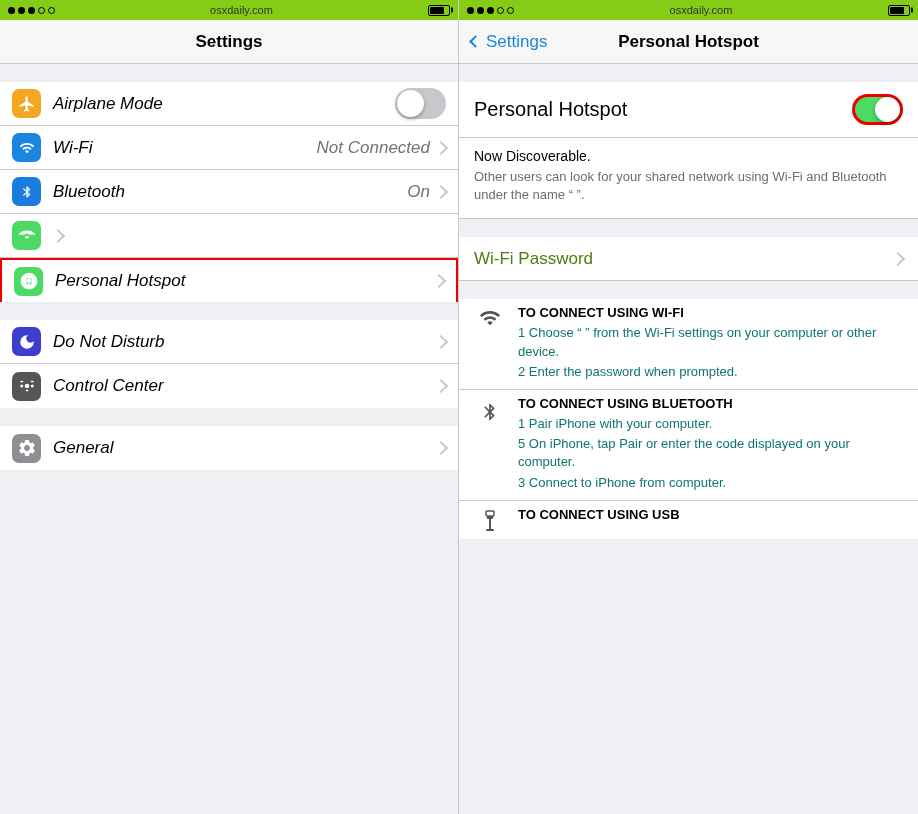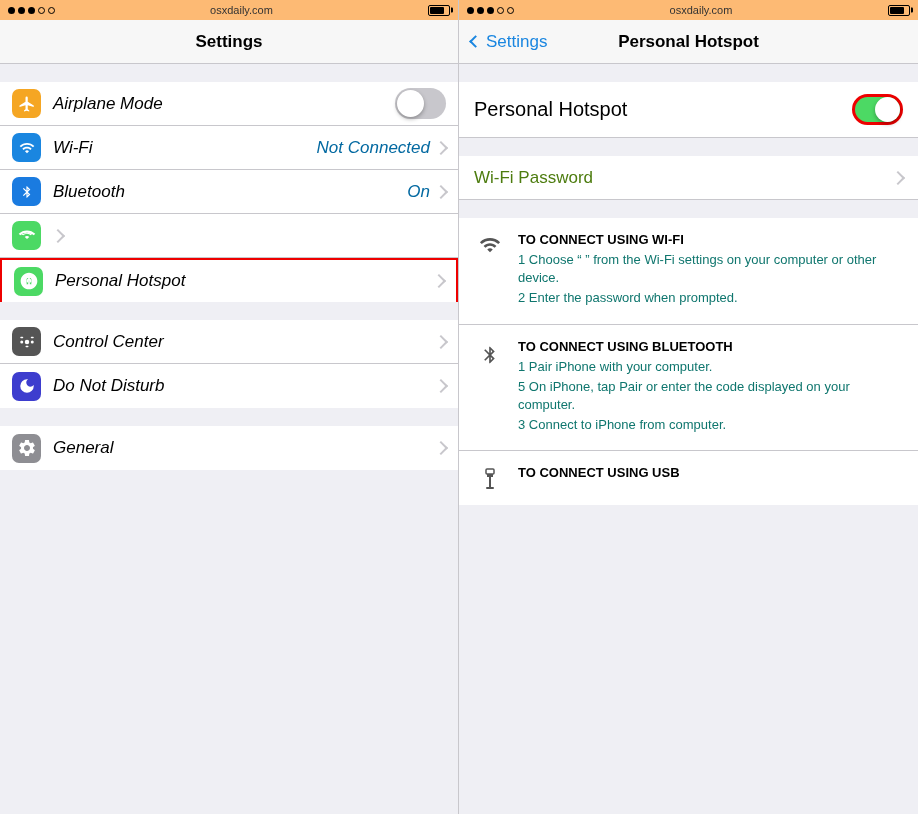"osxdaily.com" .status-bar { background: #fdba74 -> #84cc16 }
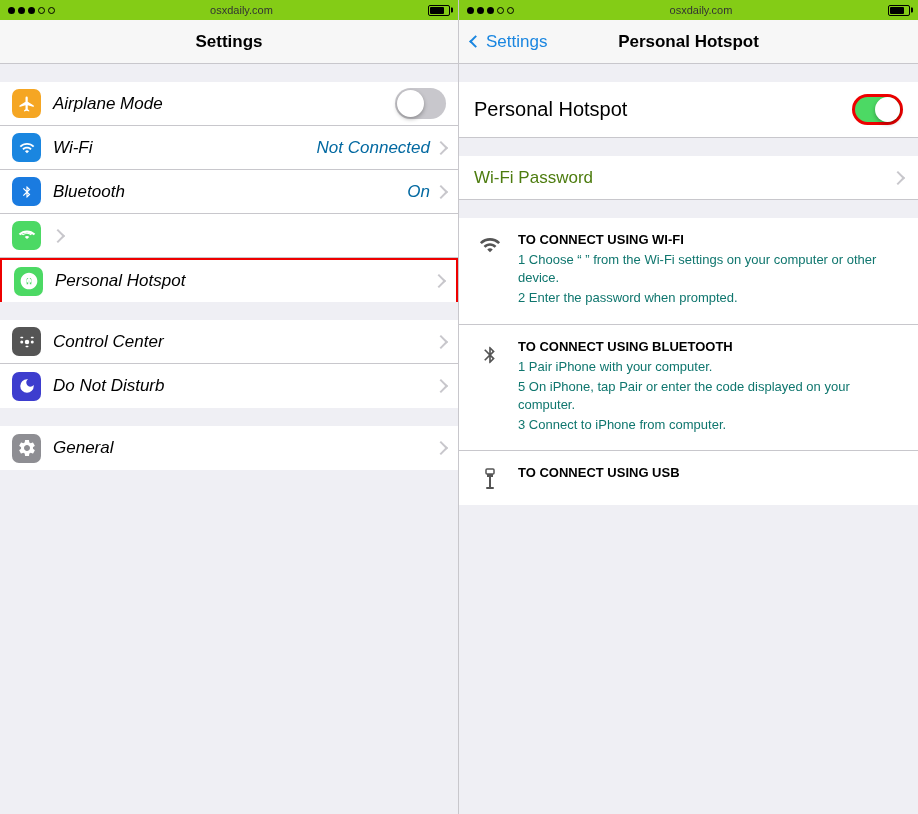"Not Connected" .row-value { color: #0369a1 -> #737373 }
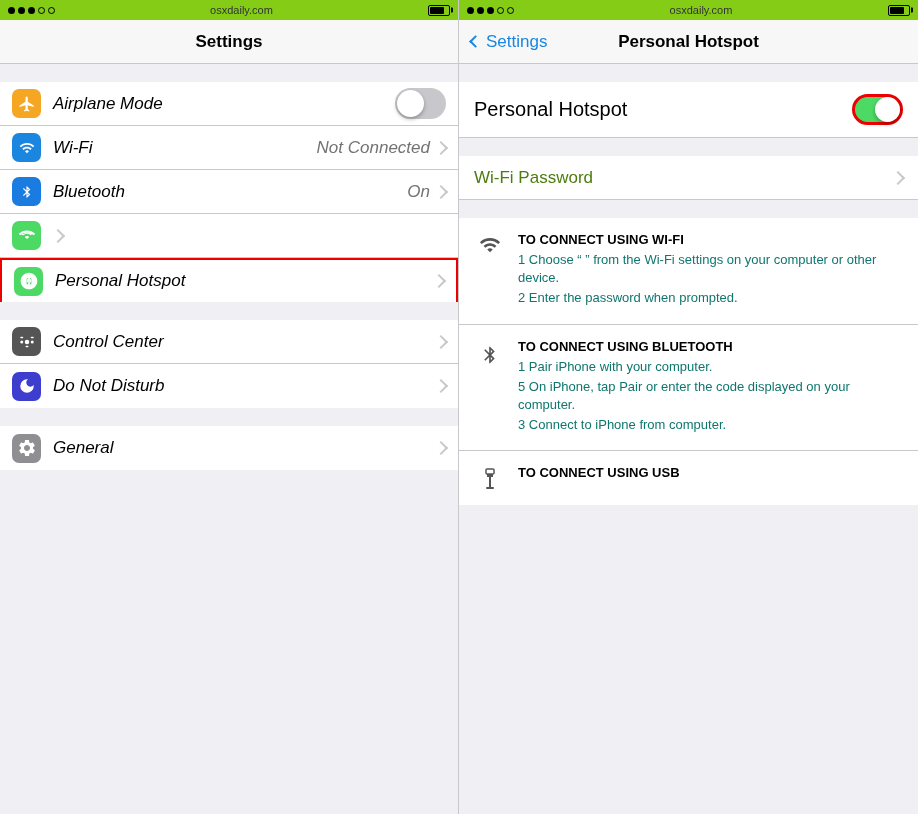"Now Discoverable." div.discoverable-section { html: none -> <div> <div>Now Discoverable.</div> <div>Other users can look for your shared network using Wi-Fi and Bluetooth under the name “ ”.</div> </div> }
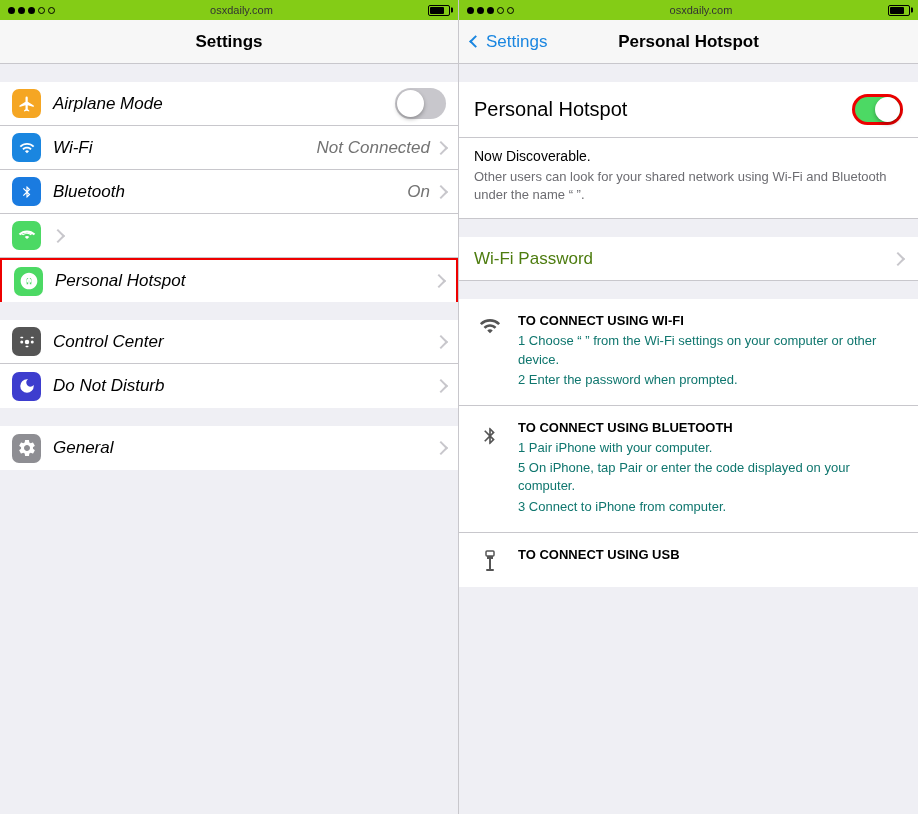"TO CONNECT USING WI-FI" .connect-row { padding: 14px 15px -> 6px 15px }
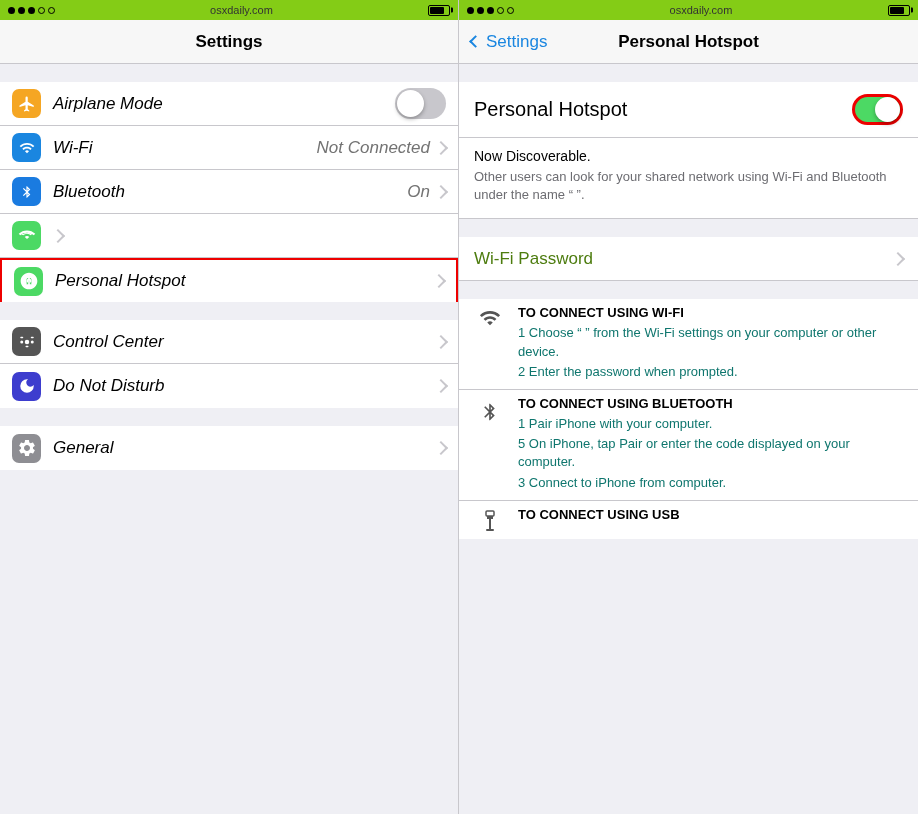"Control Center" div.settings-row { order: before "Do Not Disturb" -> after "Do Not Disturb" }
